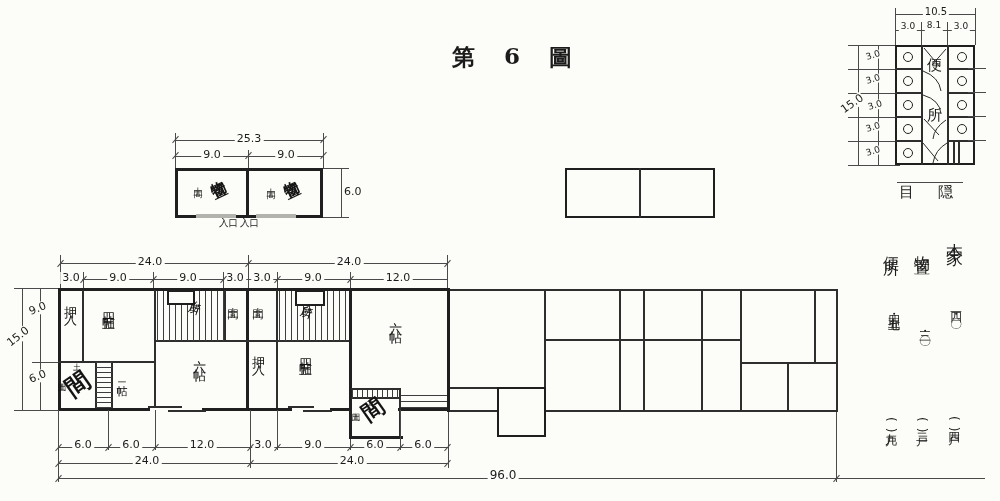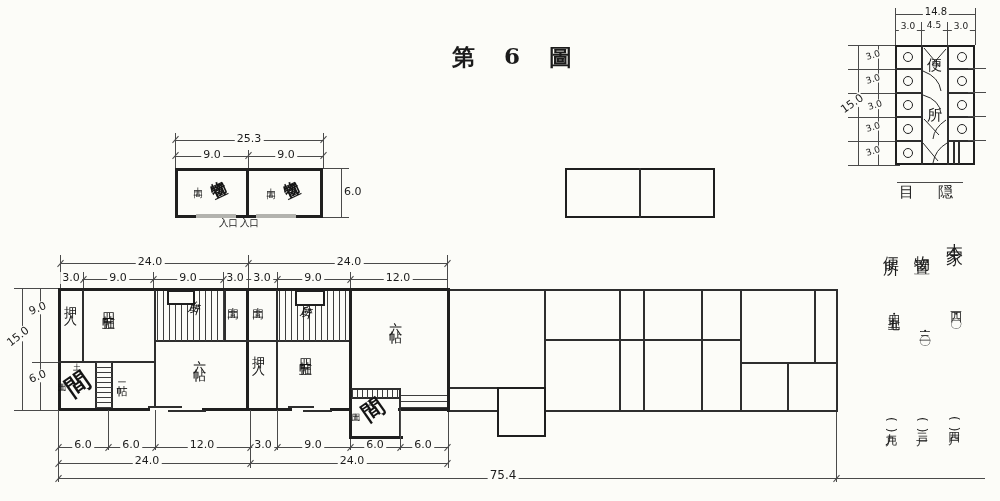"14.8" div.lbl { text: 14.8 -> 10.5 }
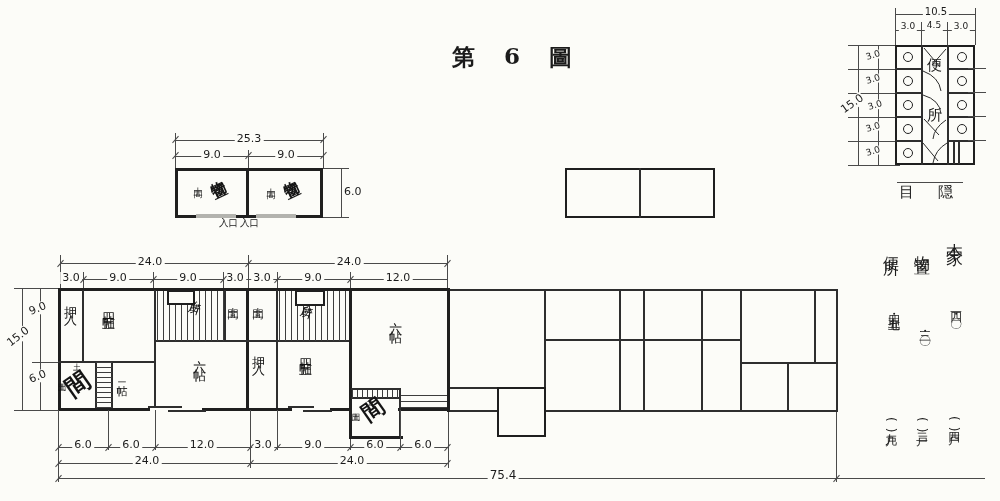"4.5" div.lbl { text: 4.5 -> 8.1 }
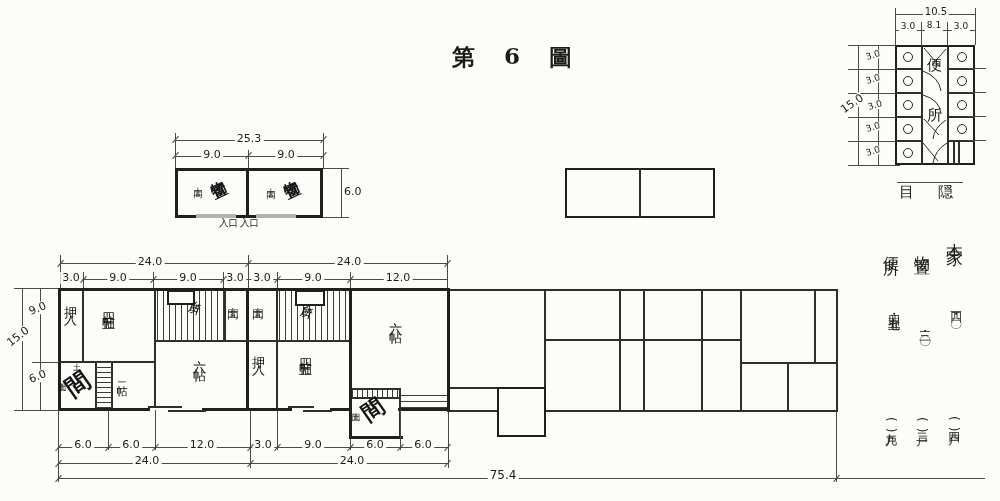"75.4" div.lbl { text: 75.4 -> 96.0 }
